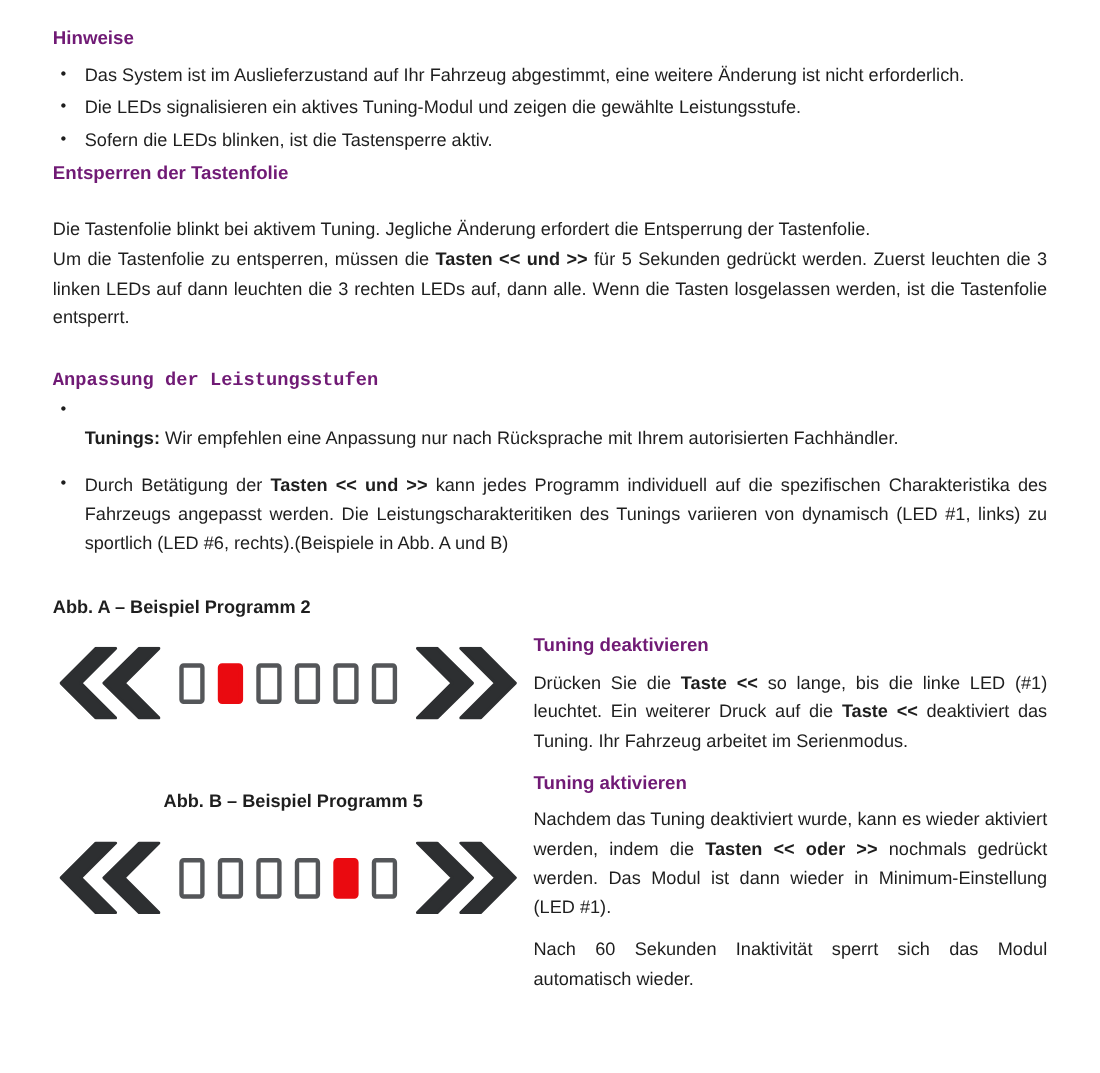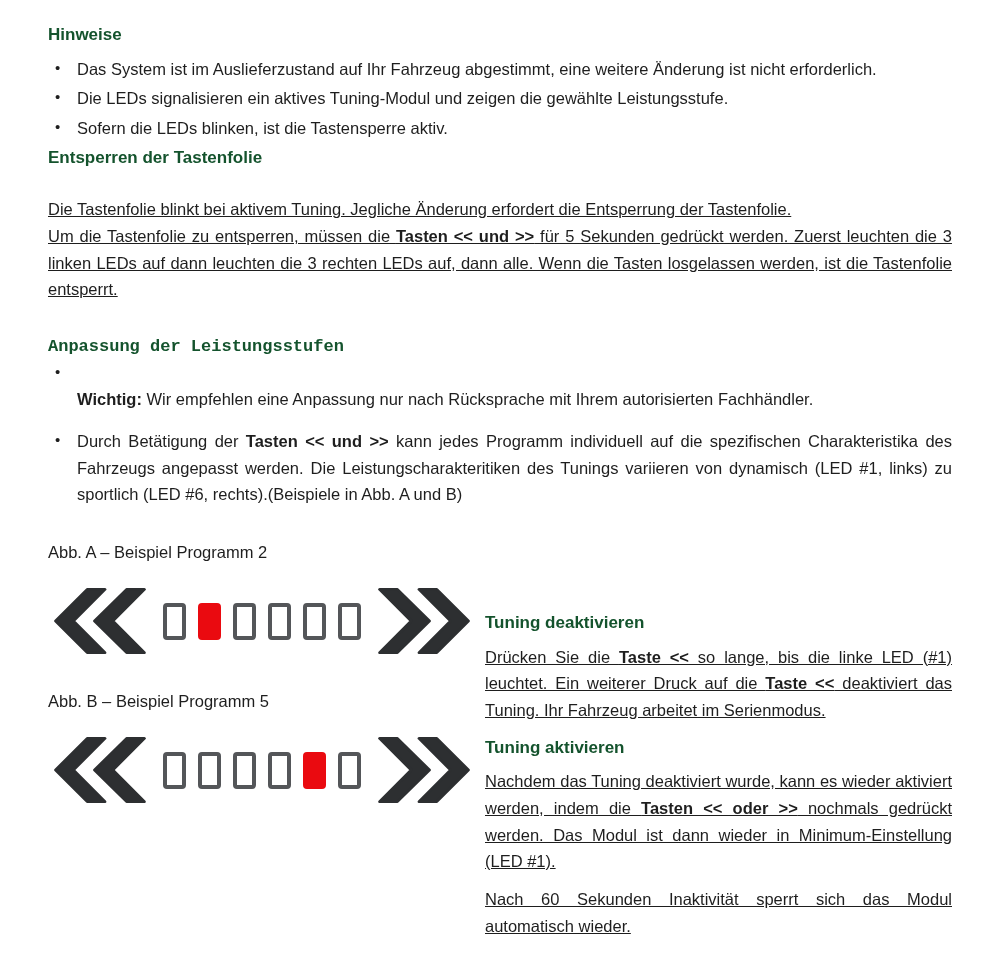"Hinweise" h2,h3 { color: #14532d -> #701a75 }
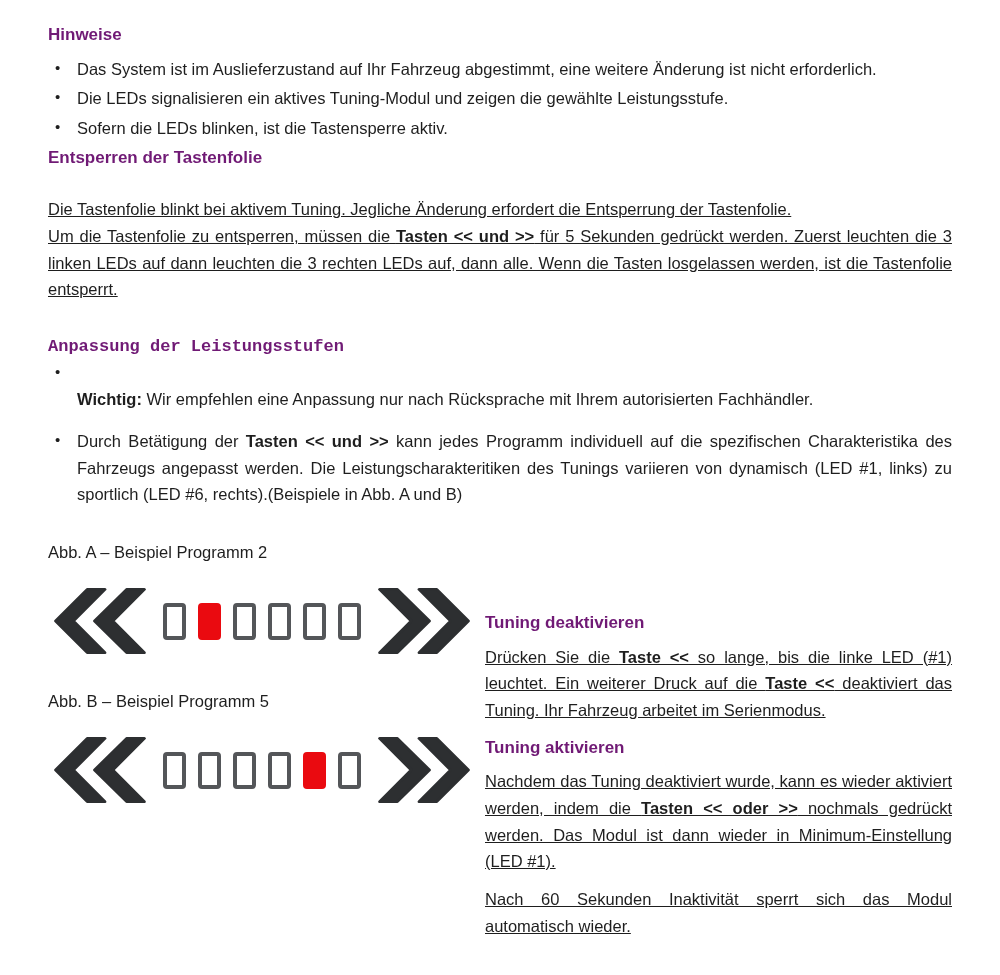"Die Tastenfolie blinkt bei aktivem" p { text-decoration: underline -> none }
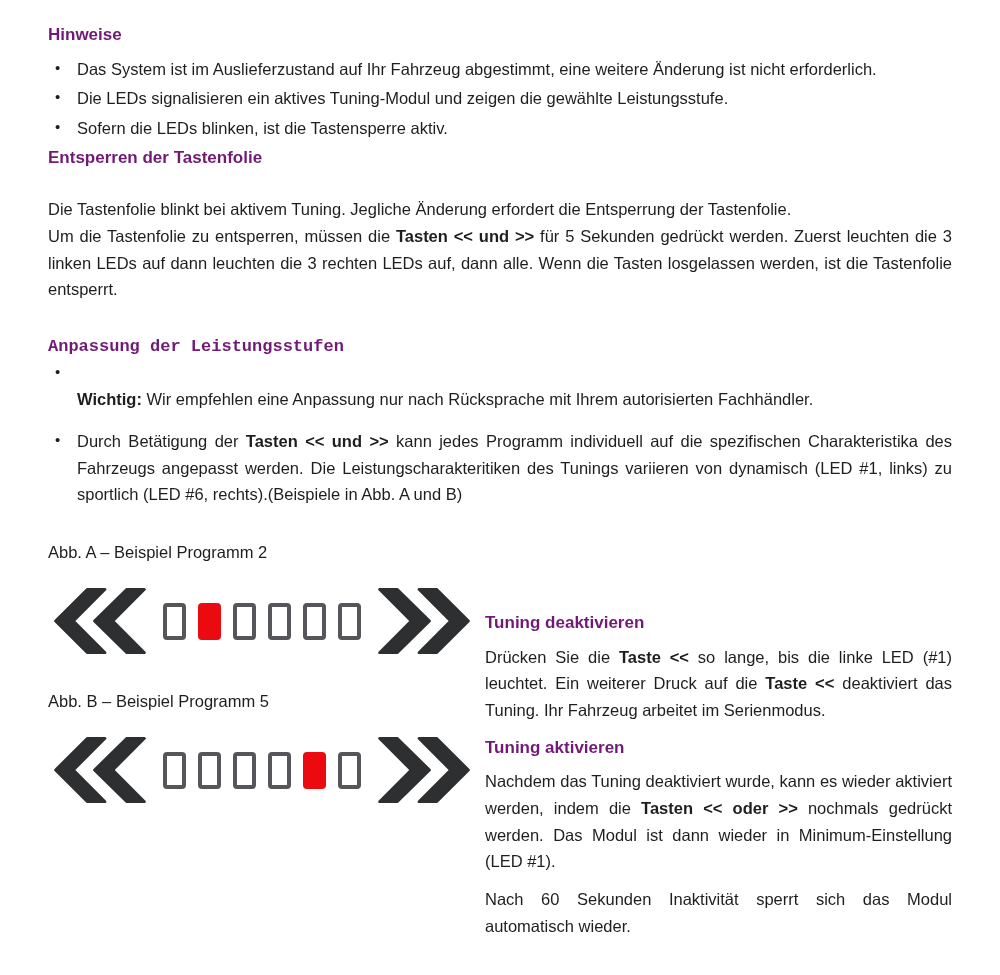"Wichtig:" span.b { text: Wichtig -> Tunings }
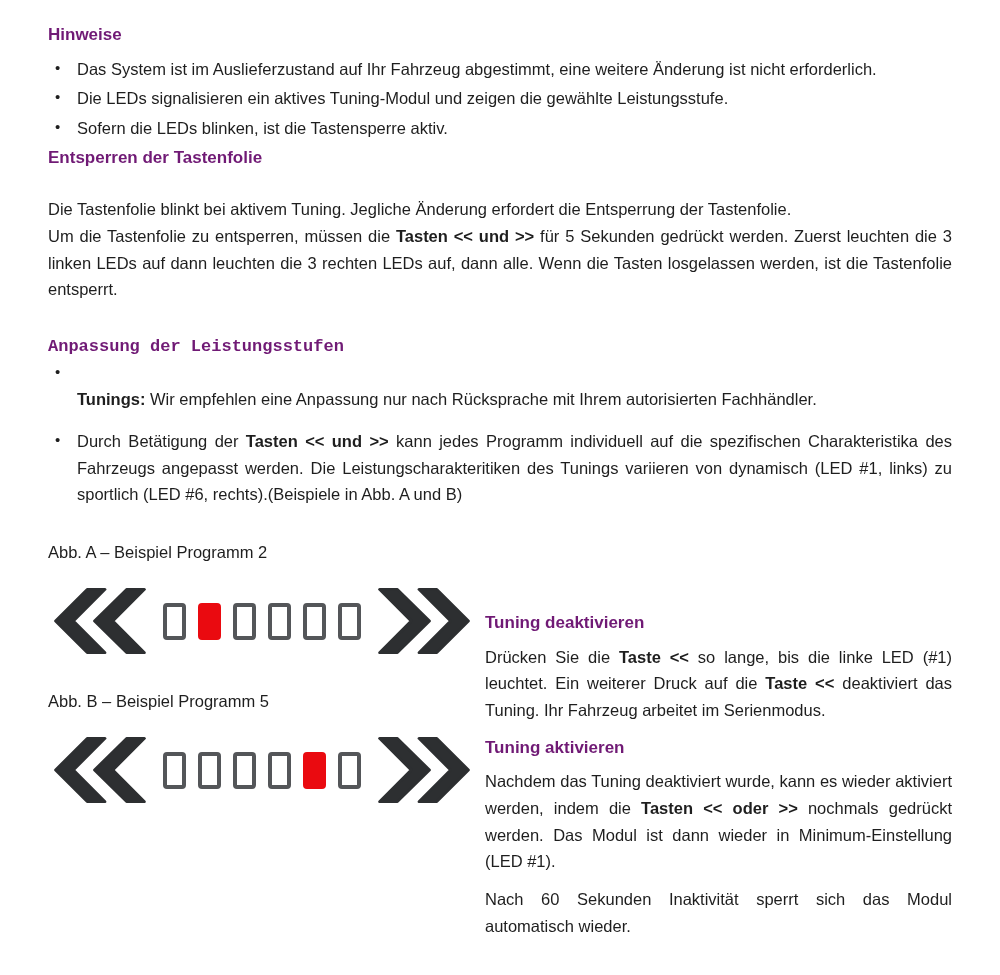"Abb. A – Beispiel Programm" .fig-label { font-weight: none -> bold }
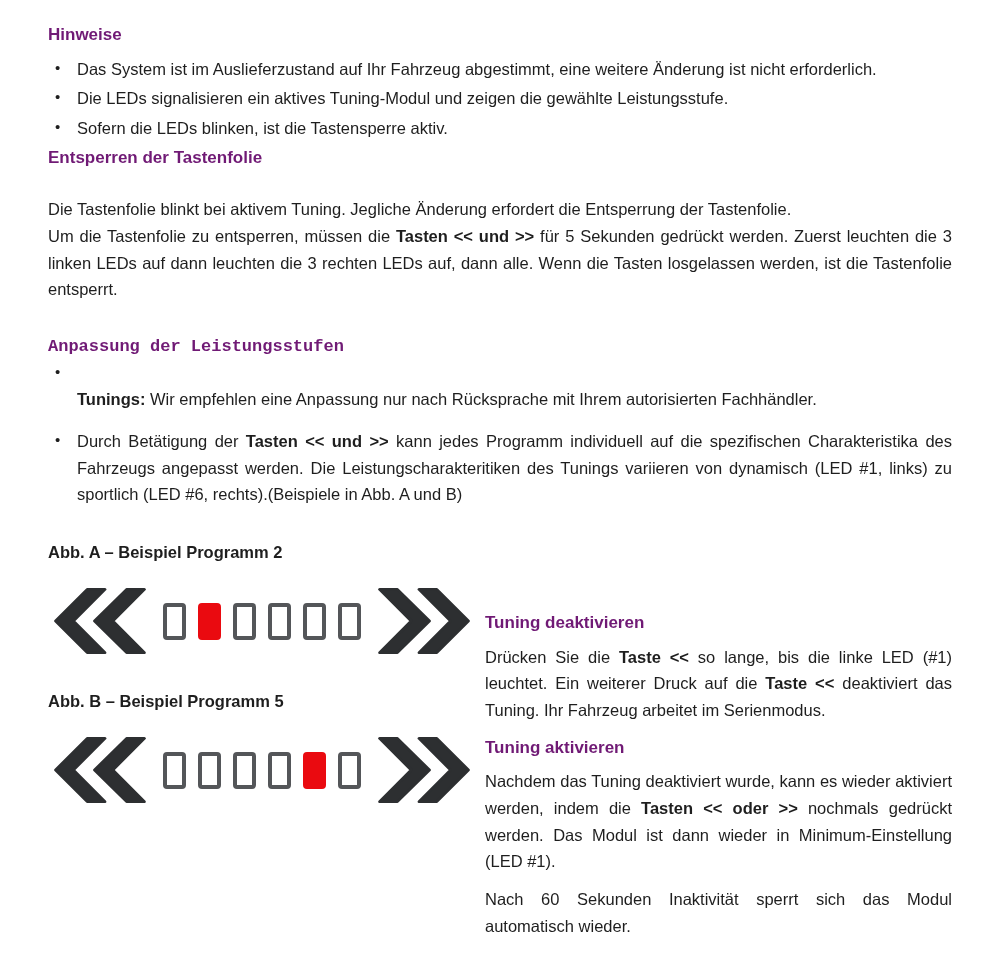"Tuning deaktivieren" .right-col h3 { margin-top: 36px -> none }
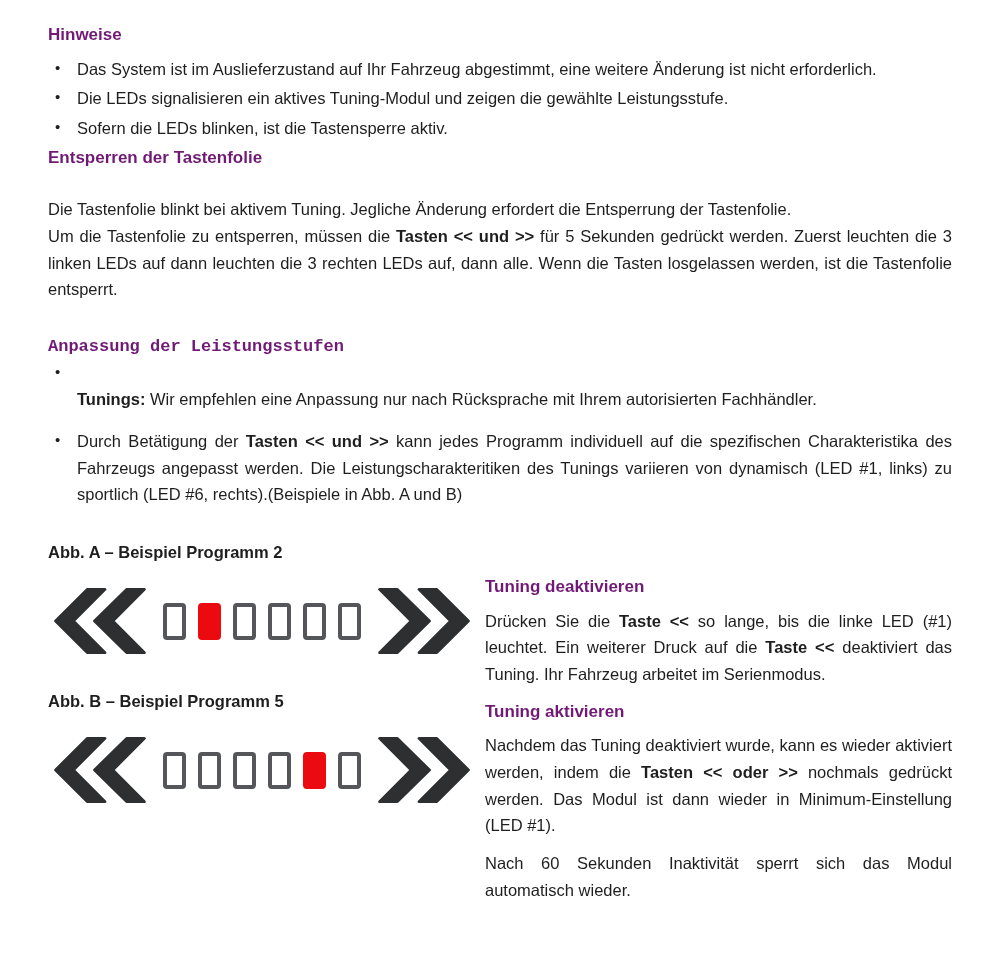"Abb. B – Beispiel Programm" .fig-label-b { margin-top: 36px -> 64px; text-align: none -> center }
